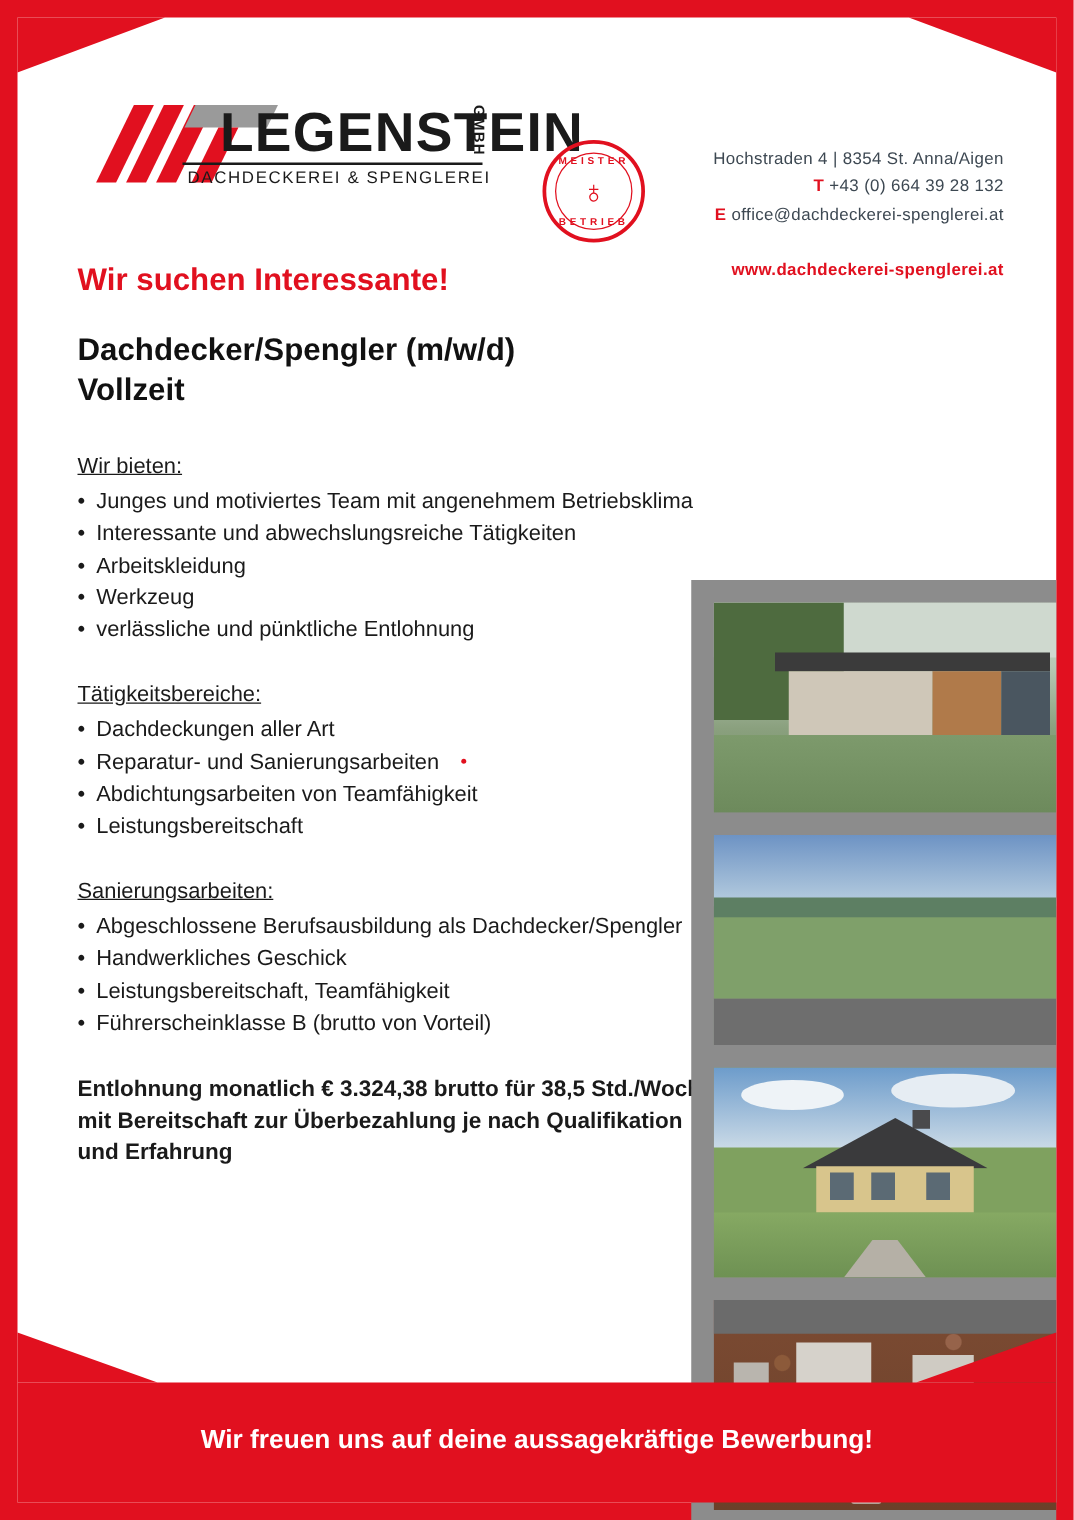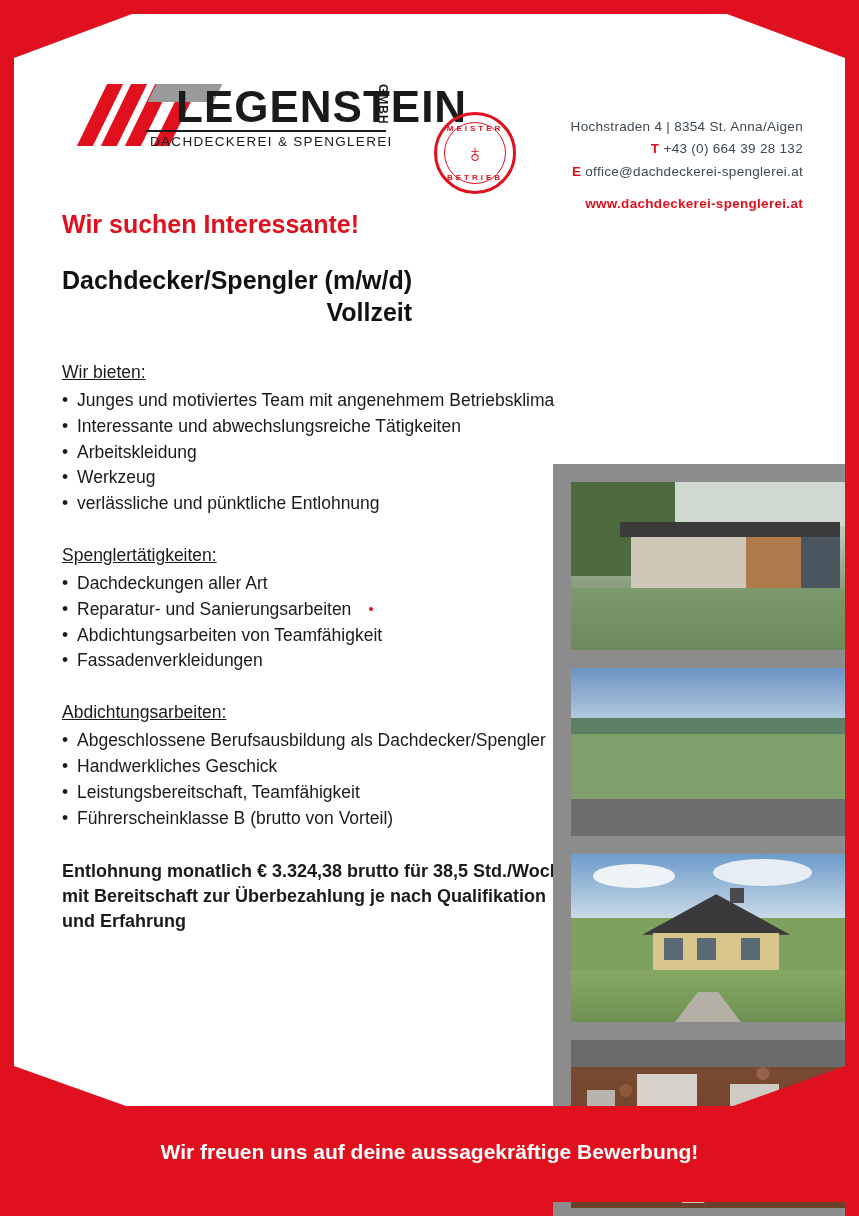"www.dachdeckerei-spenglerei.at" .contact-web { margin-top: 10px -> 22px }
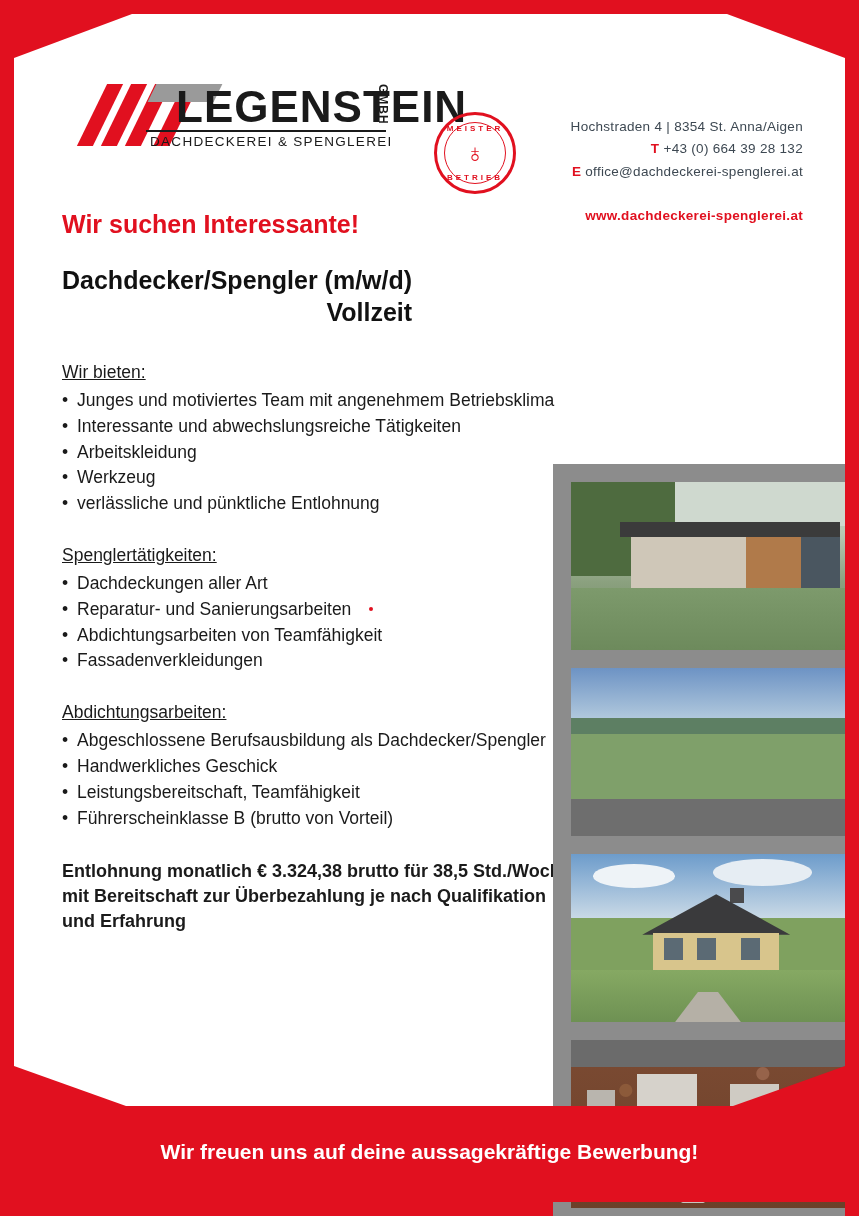"Dachdecker/Spengler (m/w/d)" .job-title { text-align: right -> none }
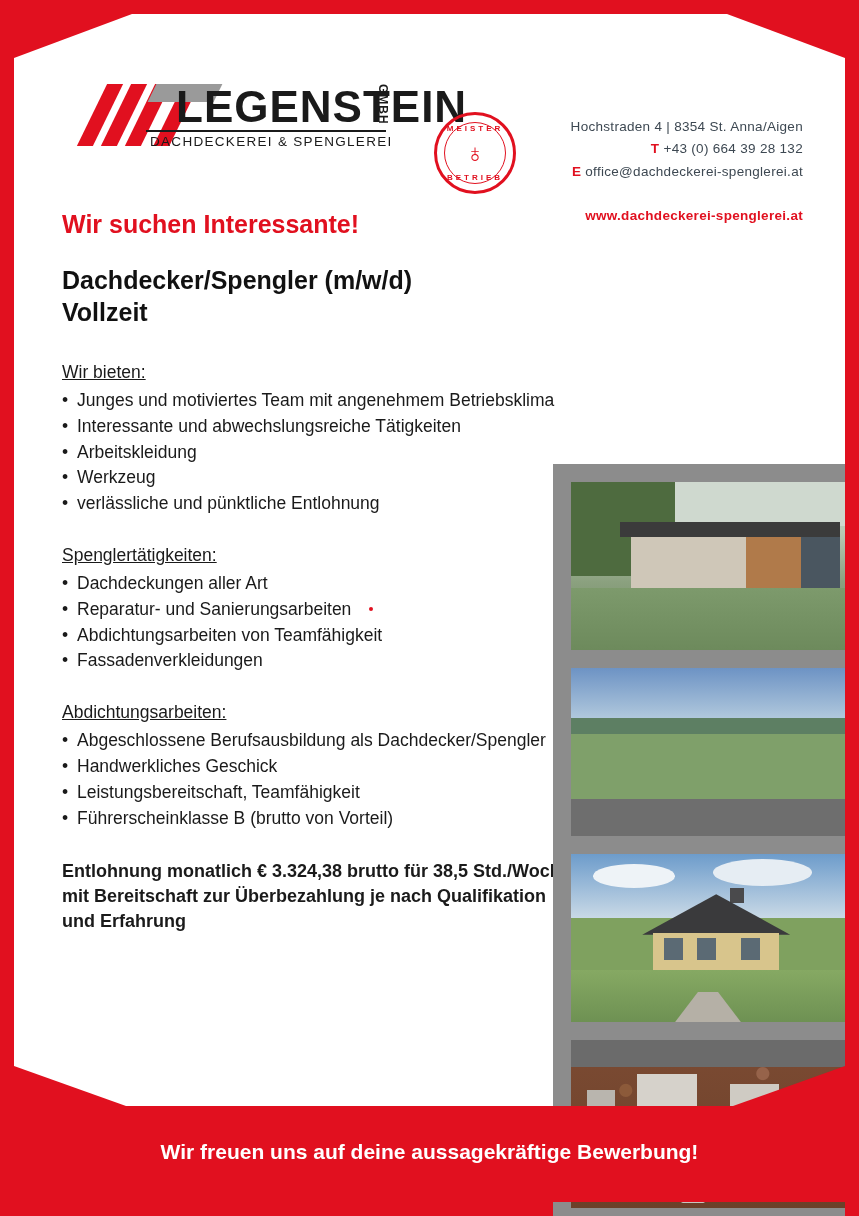"Spenglertätigkeiten:" div.sec-title { text: Spenglertätigkeiten -> Tätigkeitsbereiche }
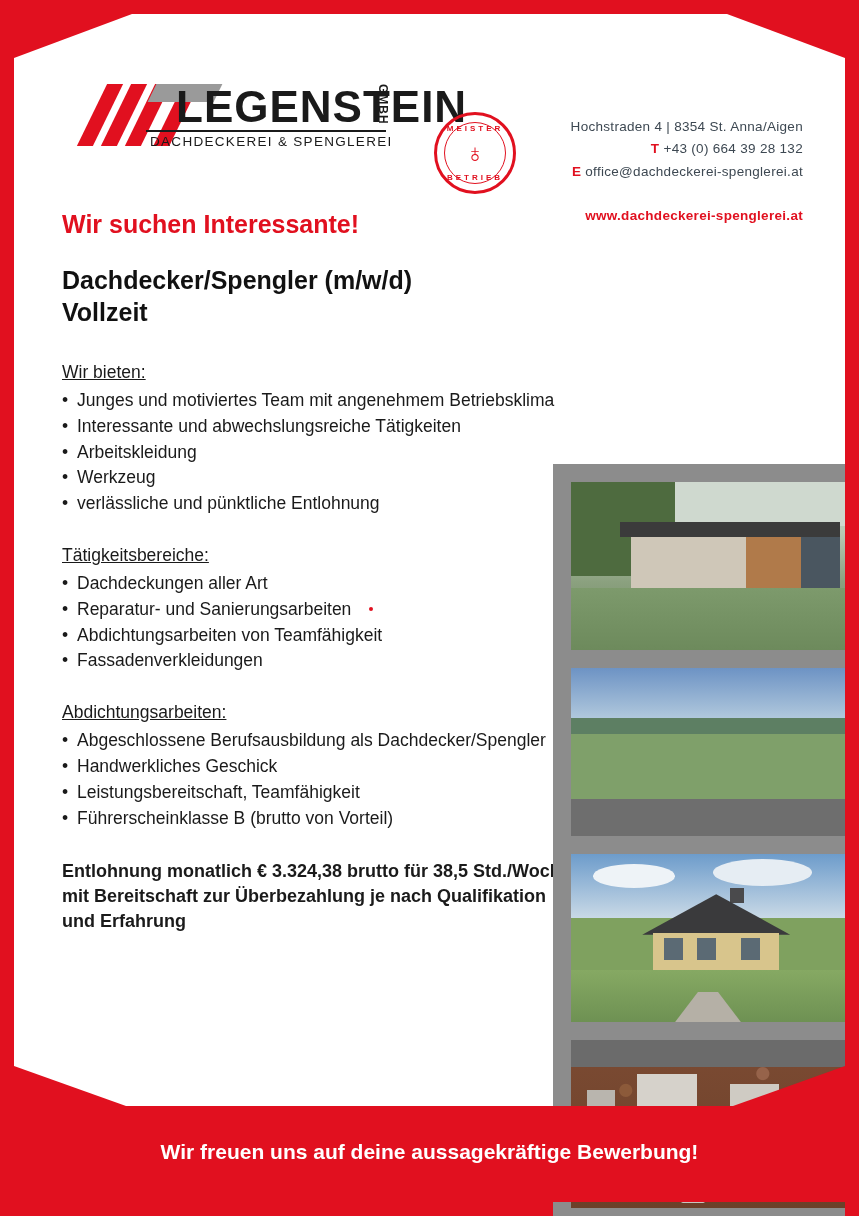"Fassadenverkleidungen" li { text: Fassadenverkleidungen -> Leistungsbereitschaft }
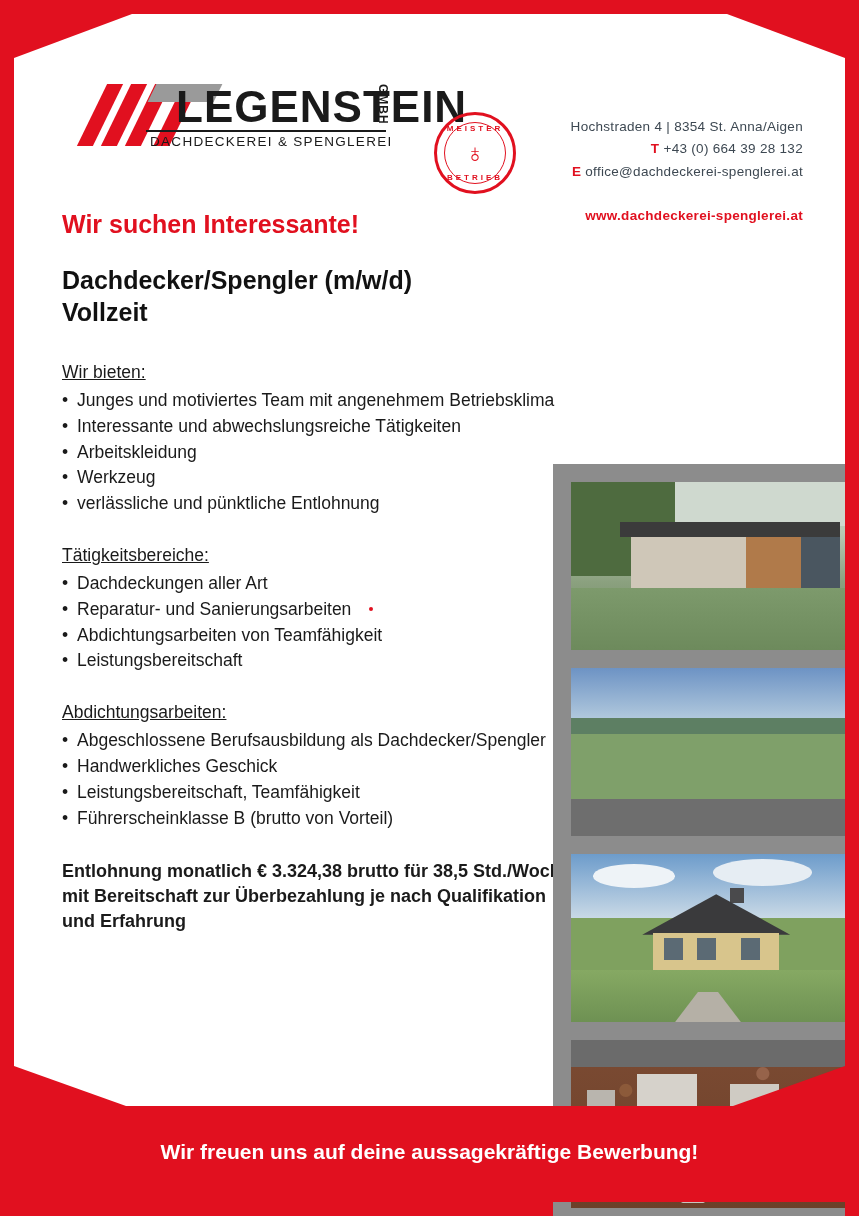"Abdichtungsarbeiten:" div.sec-title { text: Abdichtungsarbeiten -> Sanierungsarbeiten }
